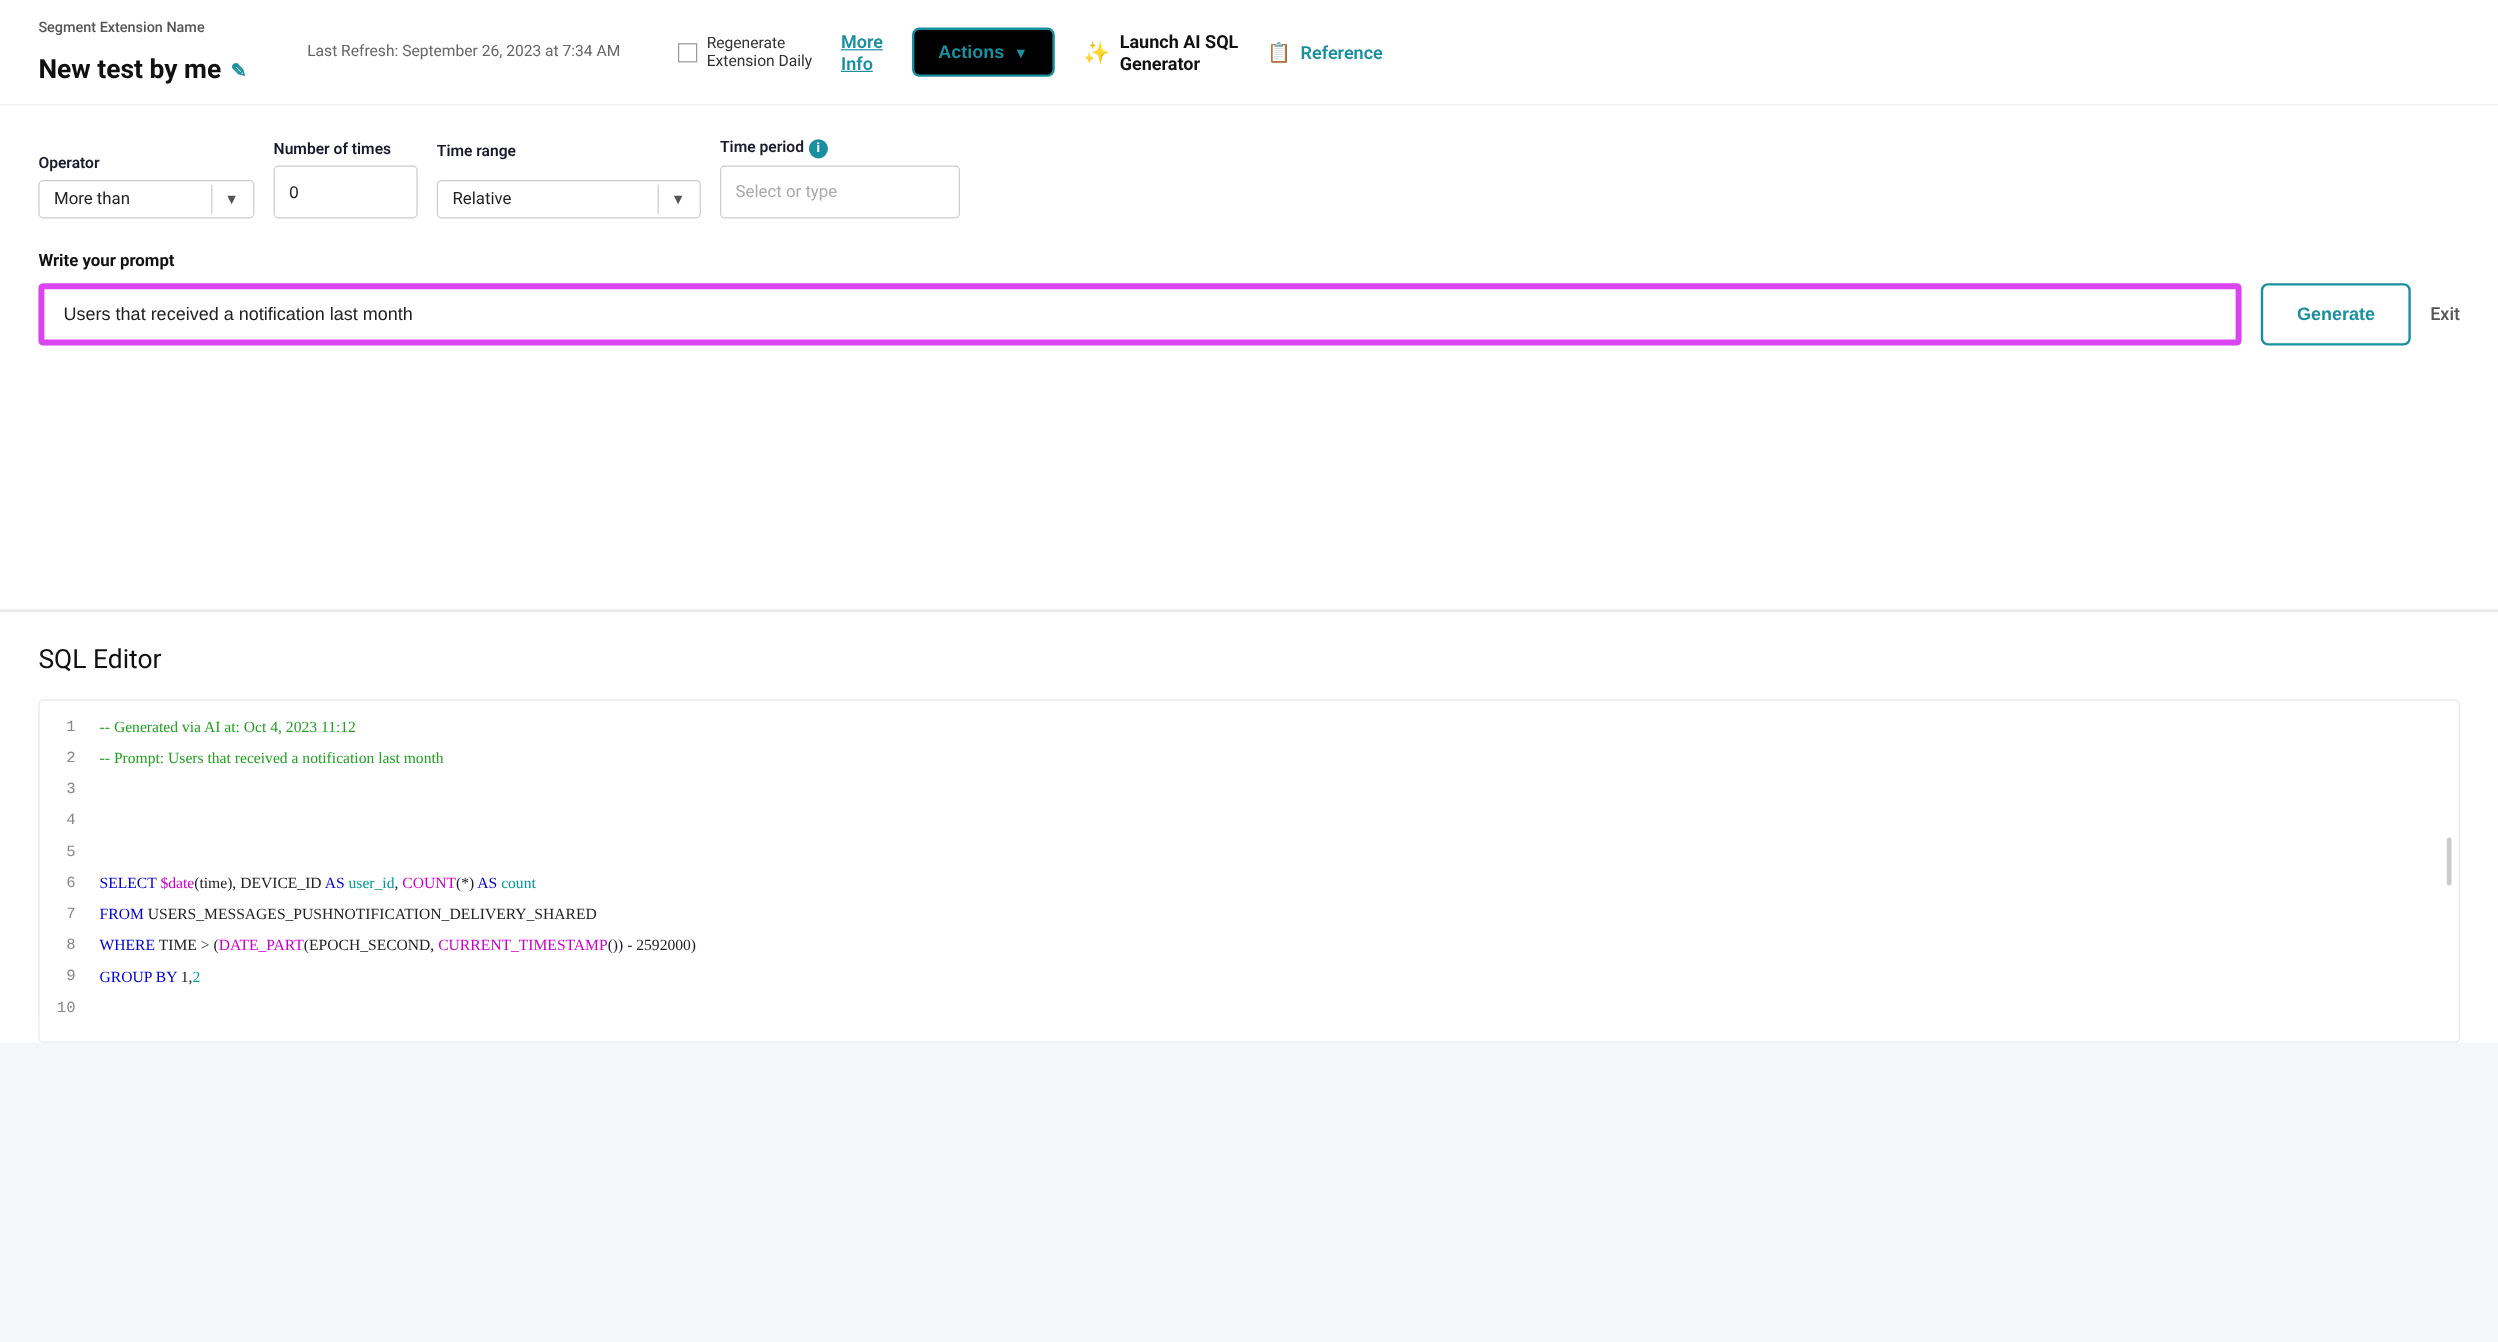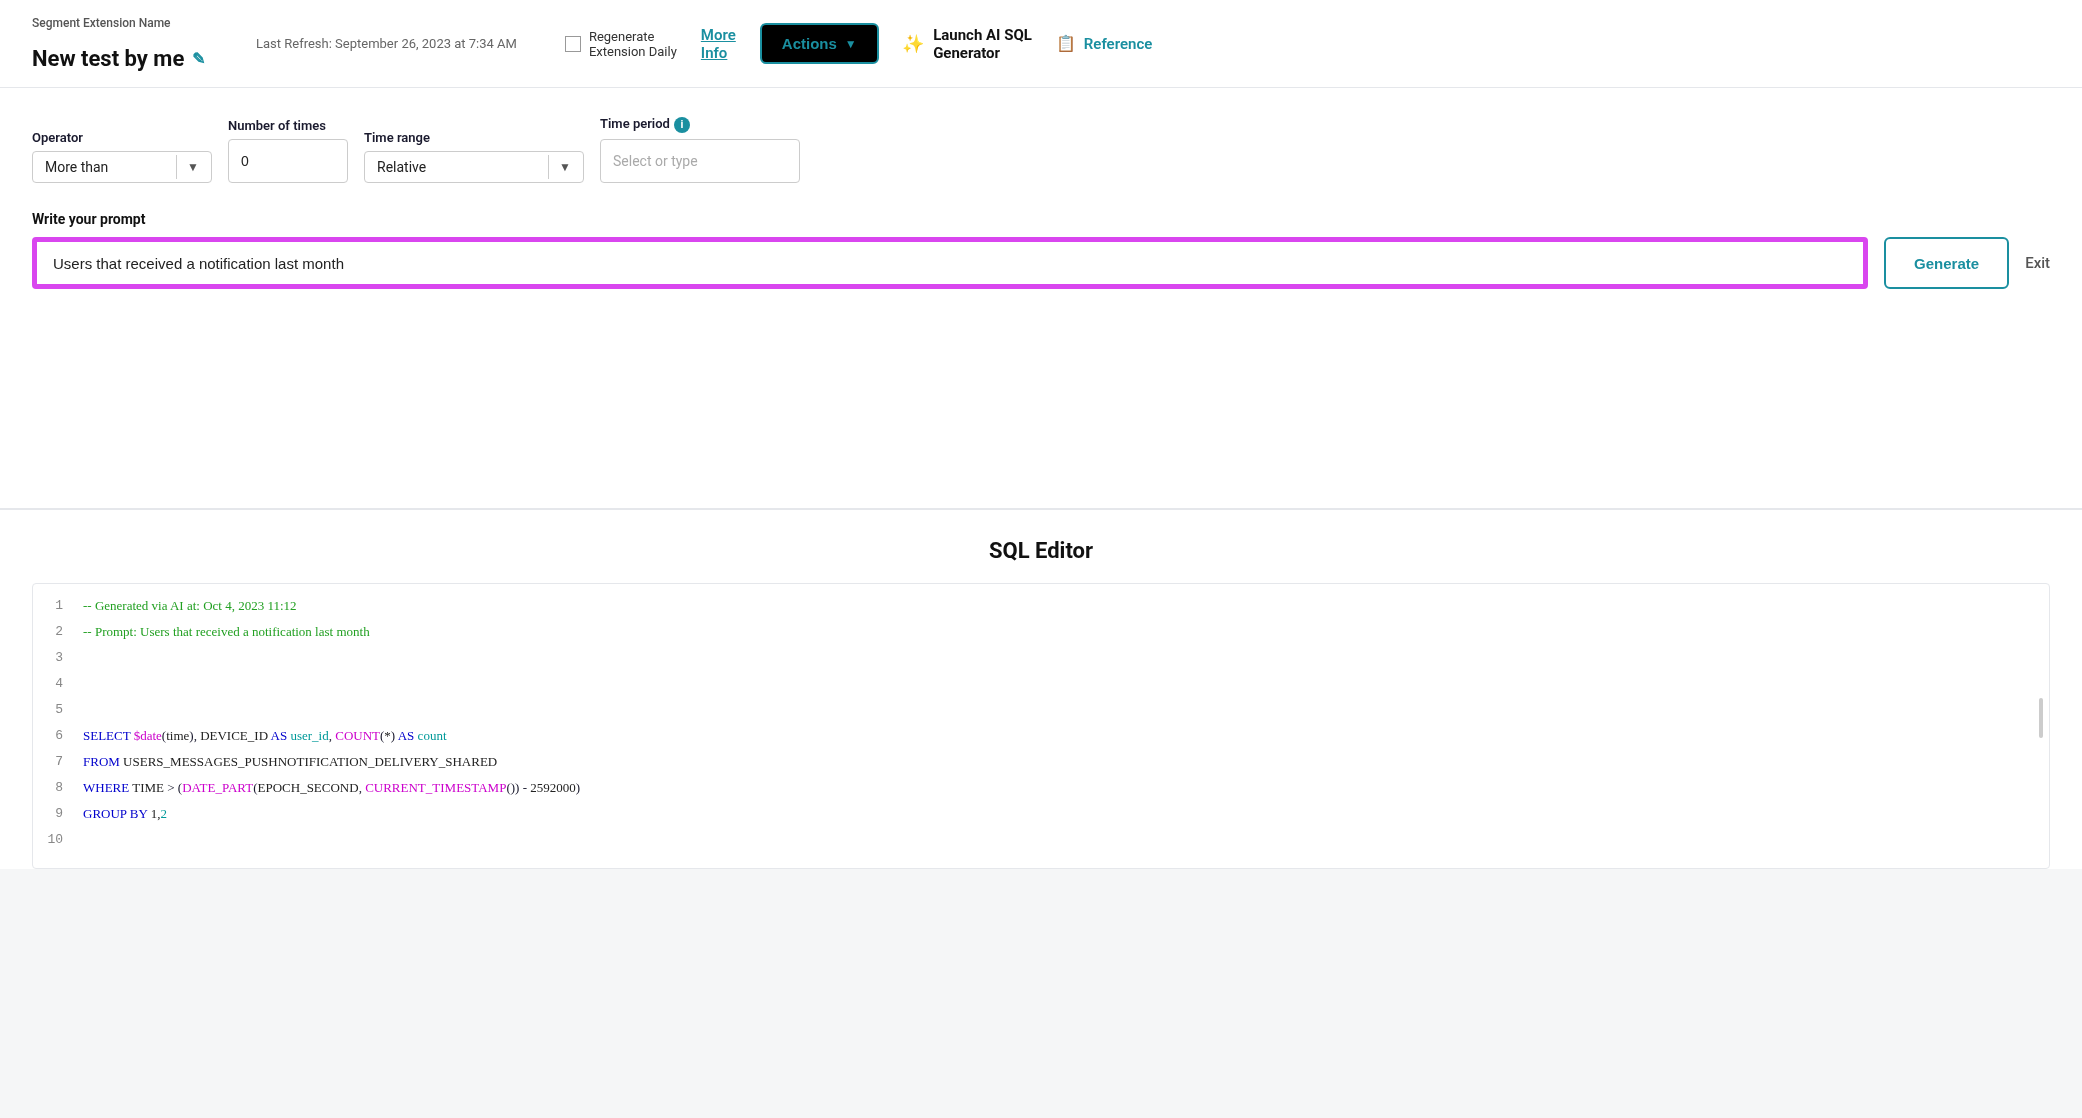"Relative" div.select-input { margin-top: none -> 10px }
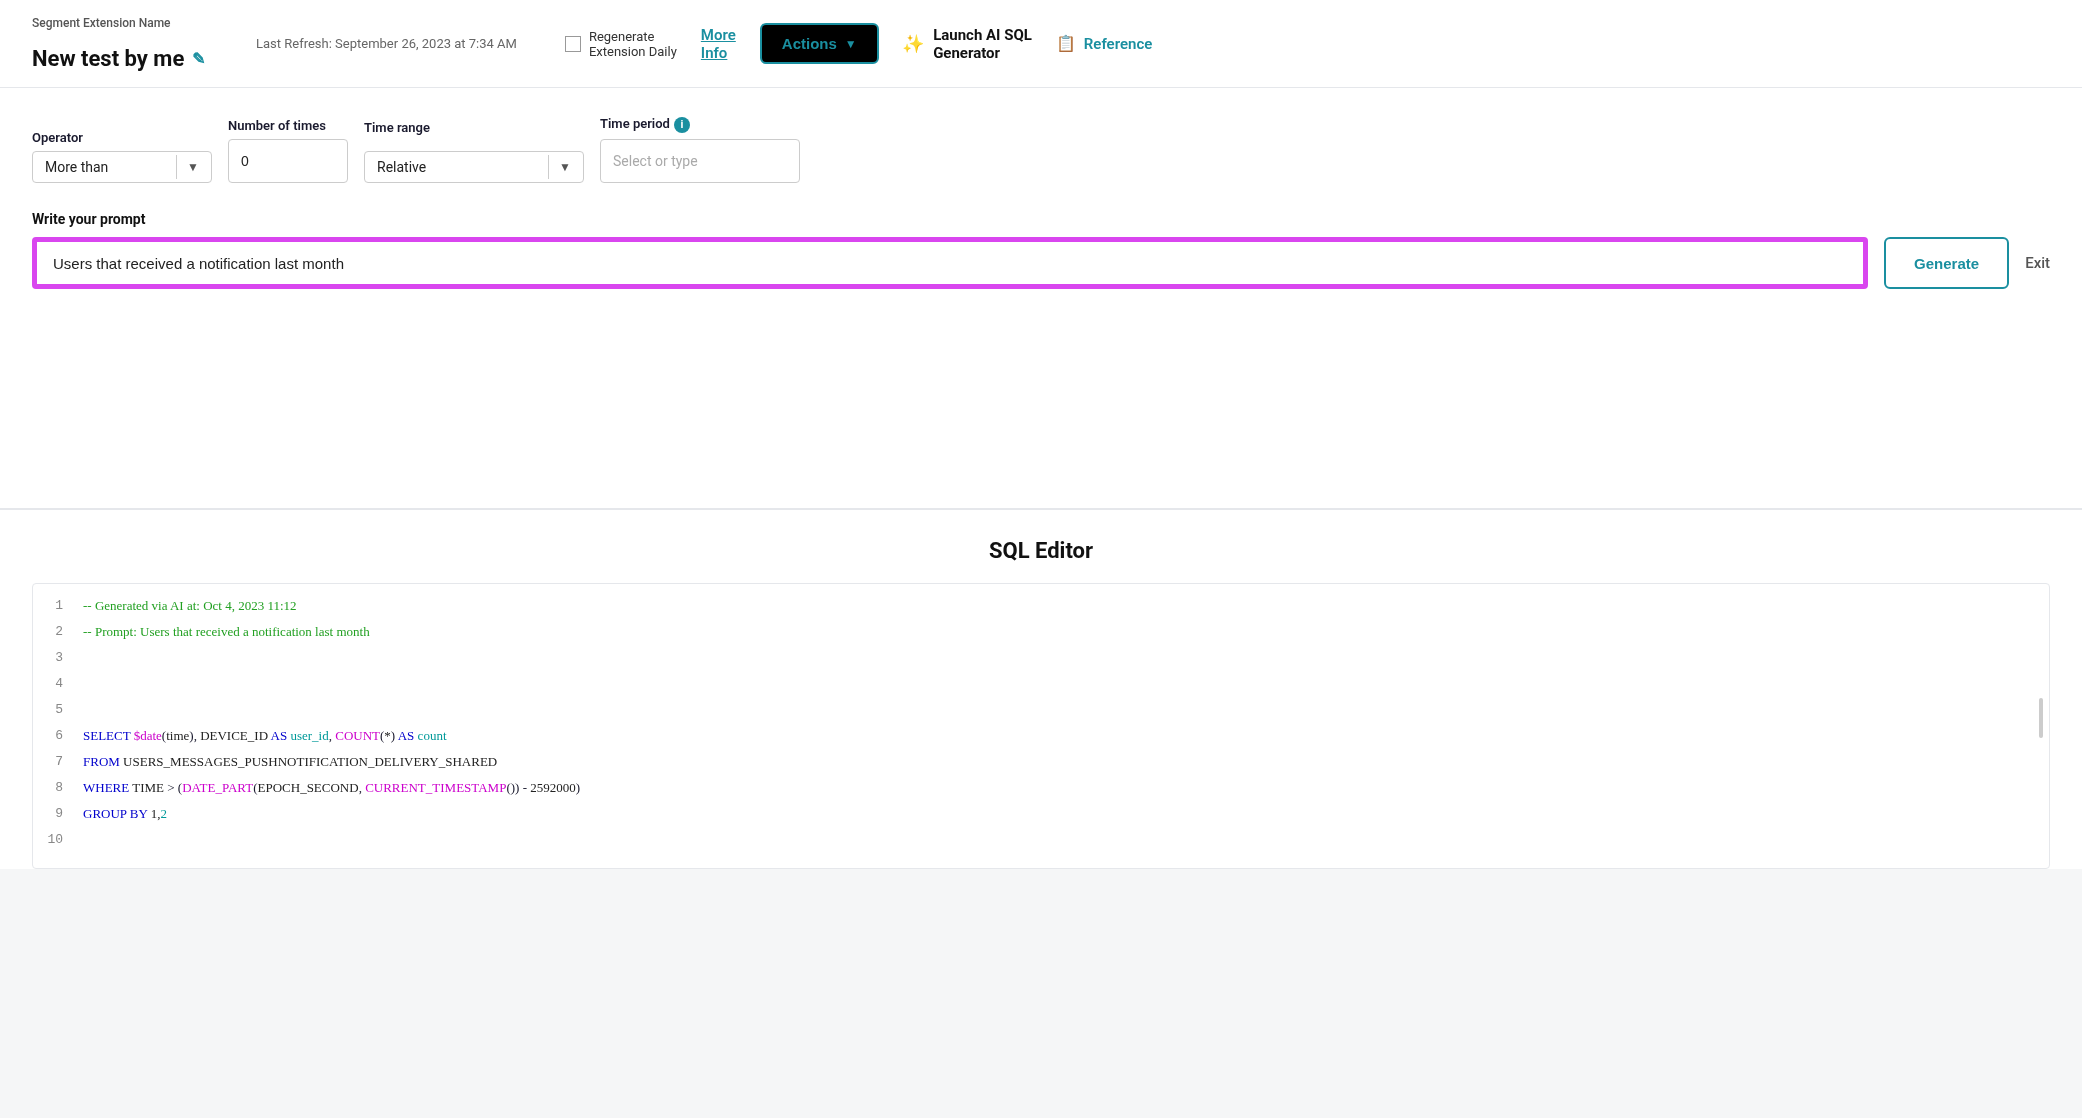"SQL Editor" .sql-title { font-weight: 700 -> 400; text-align: center -> none }
